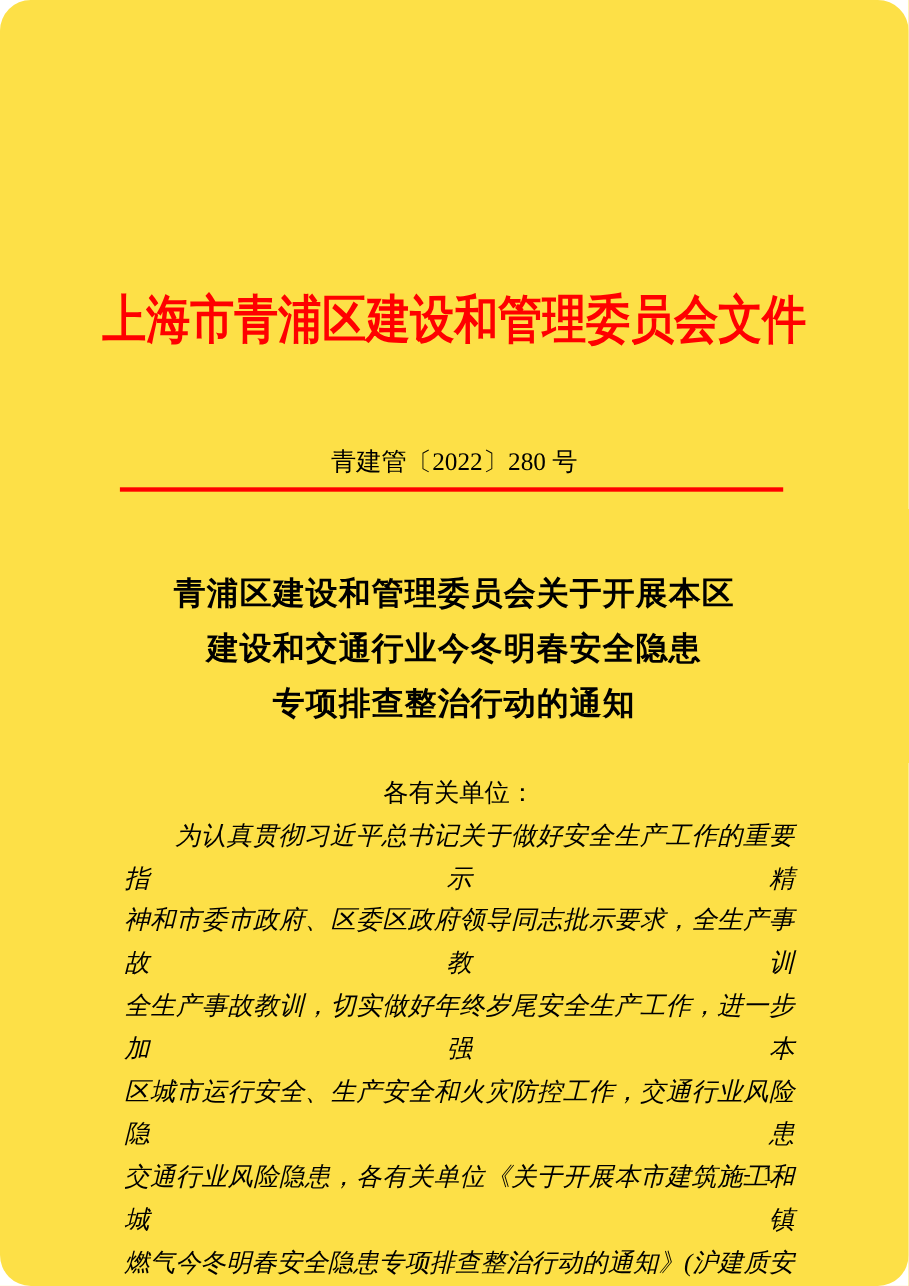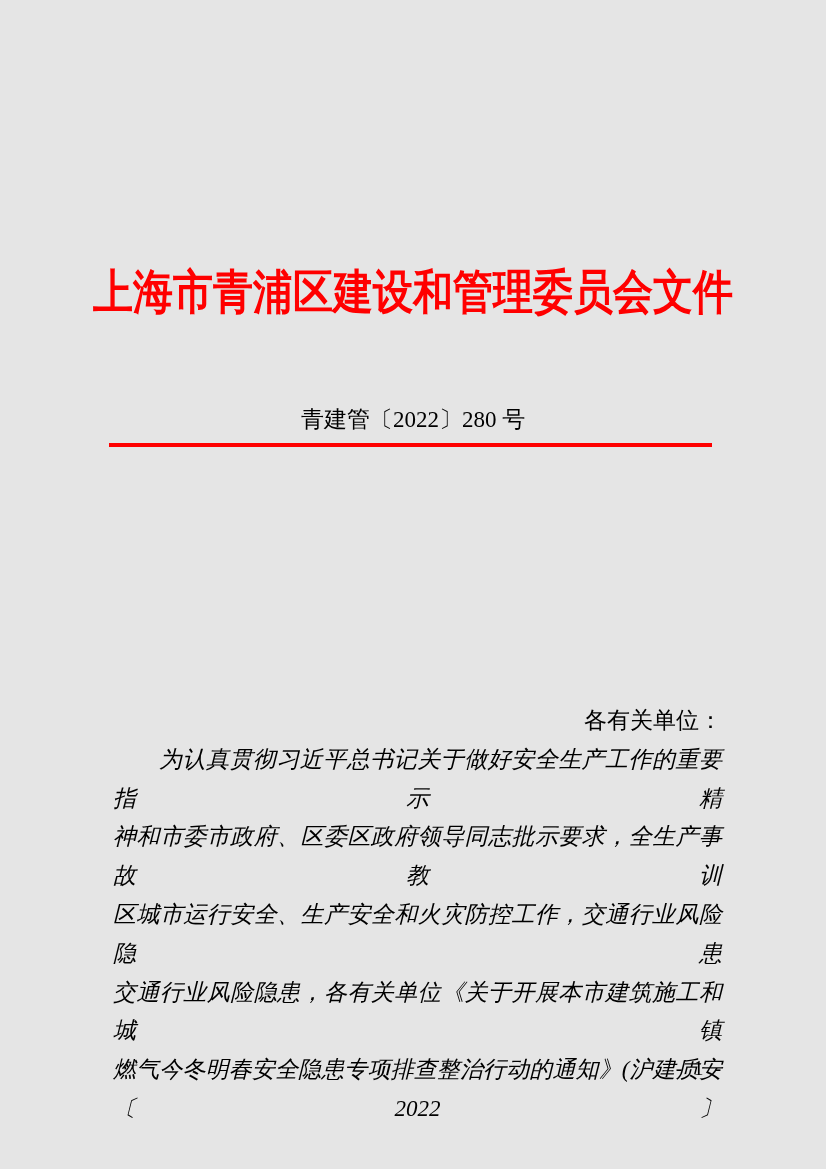"上海市青浦区建设和管理委员会文件" .page { background: #e5e5e5 -> #fde047; border-radius: none -> 28px }
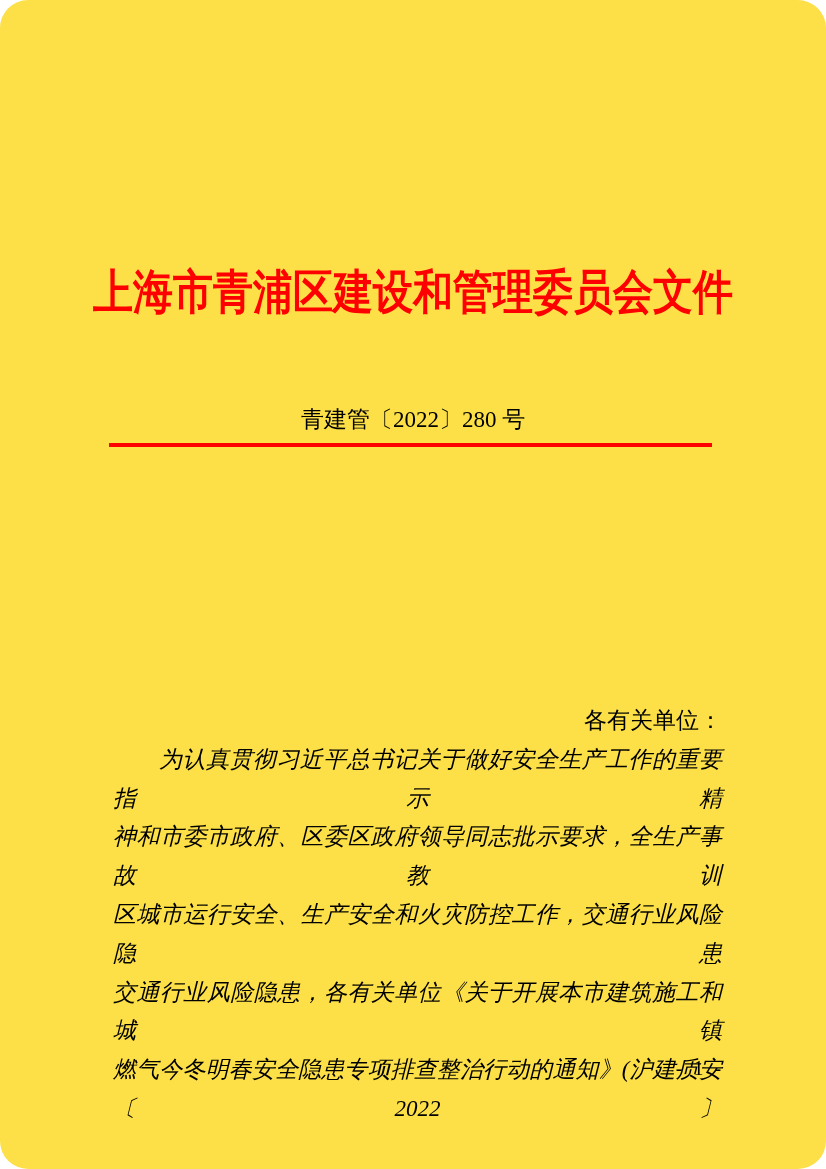"青浦区建设和管理委员会关于开展本区" div.doc-title { html: none -> <div> <div>青浦区建设和管理委员会关于开展本区</div> <div>建设和交通行业今冬明春安全隐患</div> <div>专项排查整治行动的通知</div> </div> }
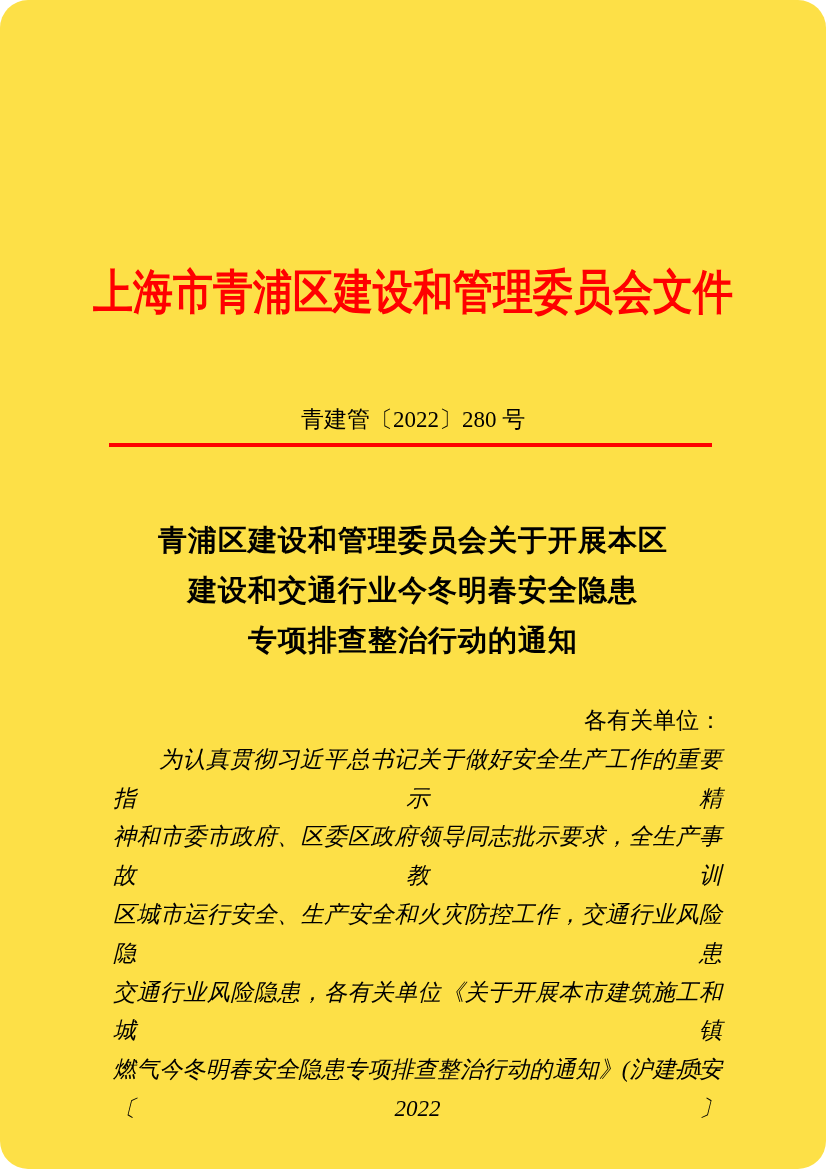"各有关单位：" .salutation { text-align: right -> center }
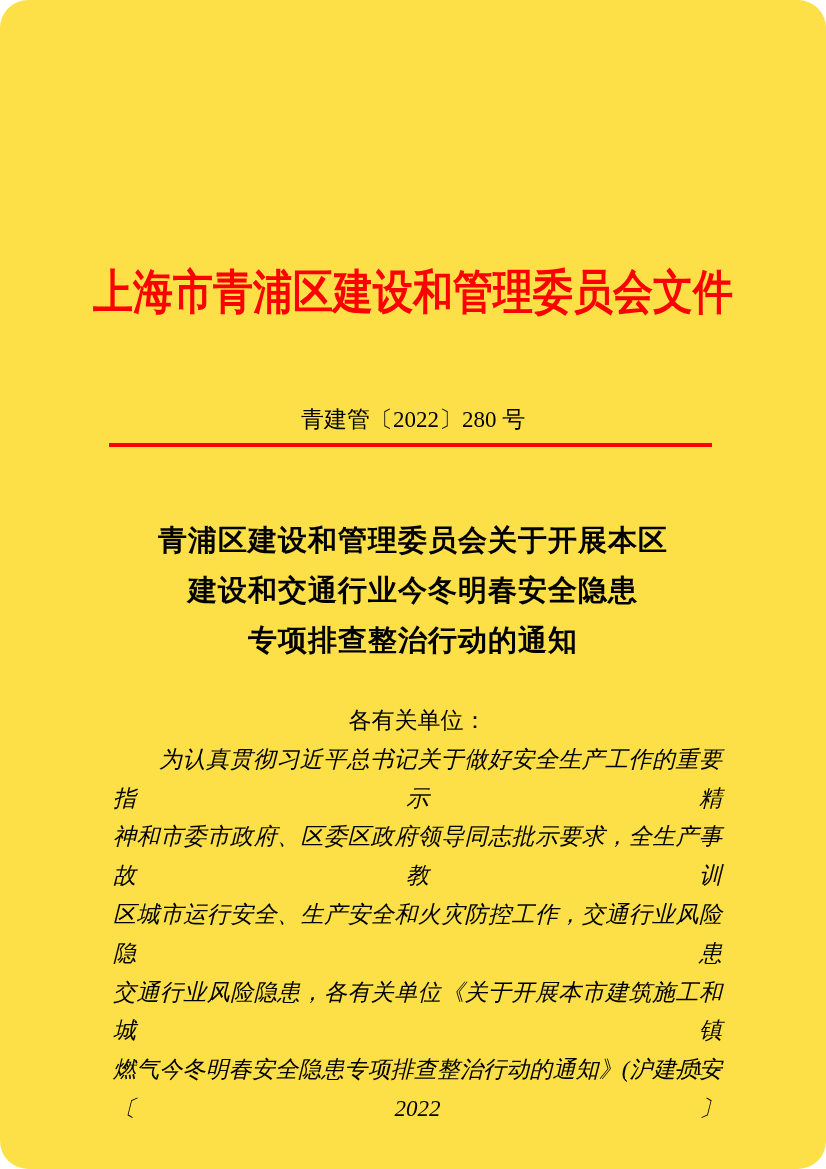"全生产事故教训，切实做好年终岁尾安全生产工作，进一步加强本" div.para-line { html: none -> <div>全生产事故教训，切实做好年终岁尾安全生产工作，进一步加强本</div> }
